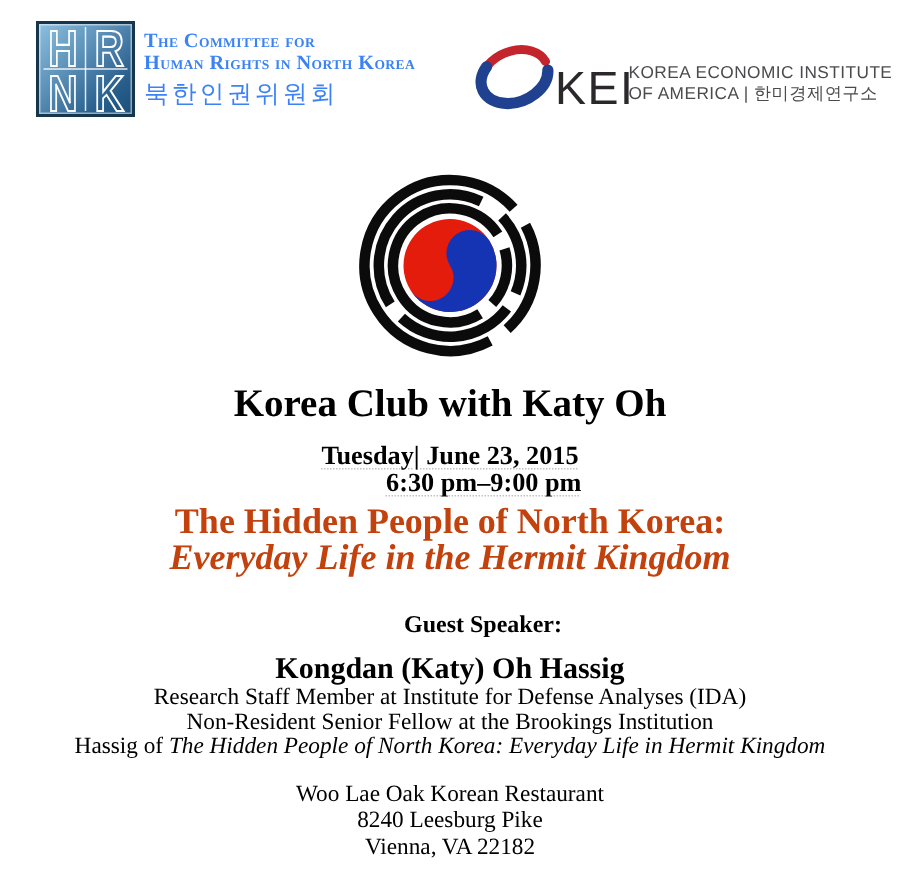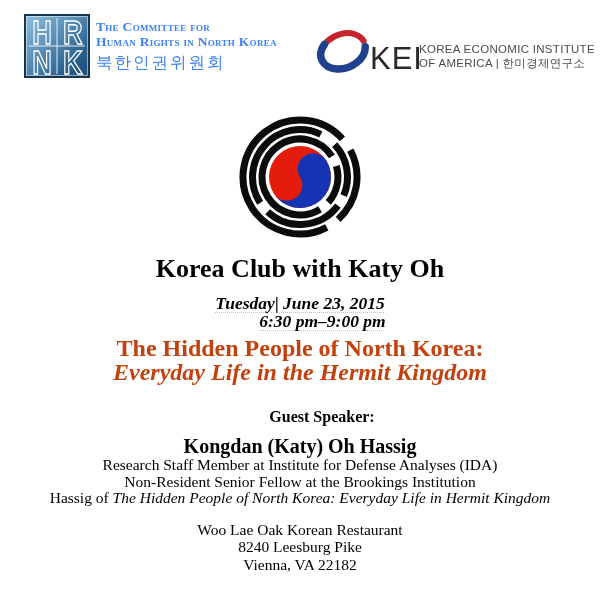"Tuesday| June 23, 2015" .dotted { font-style: italic -> none }
